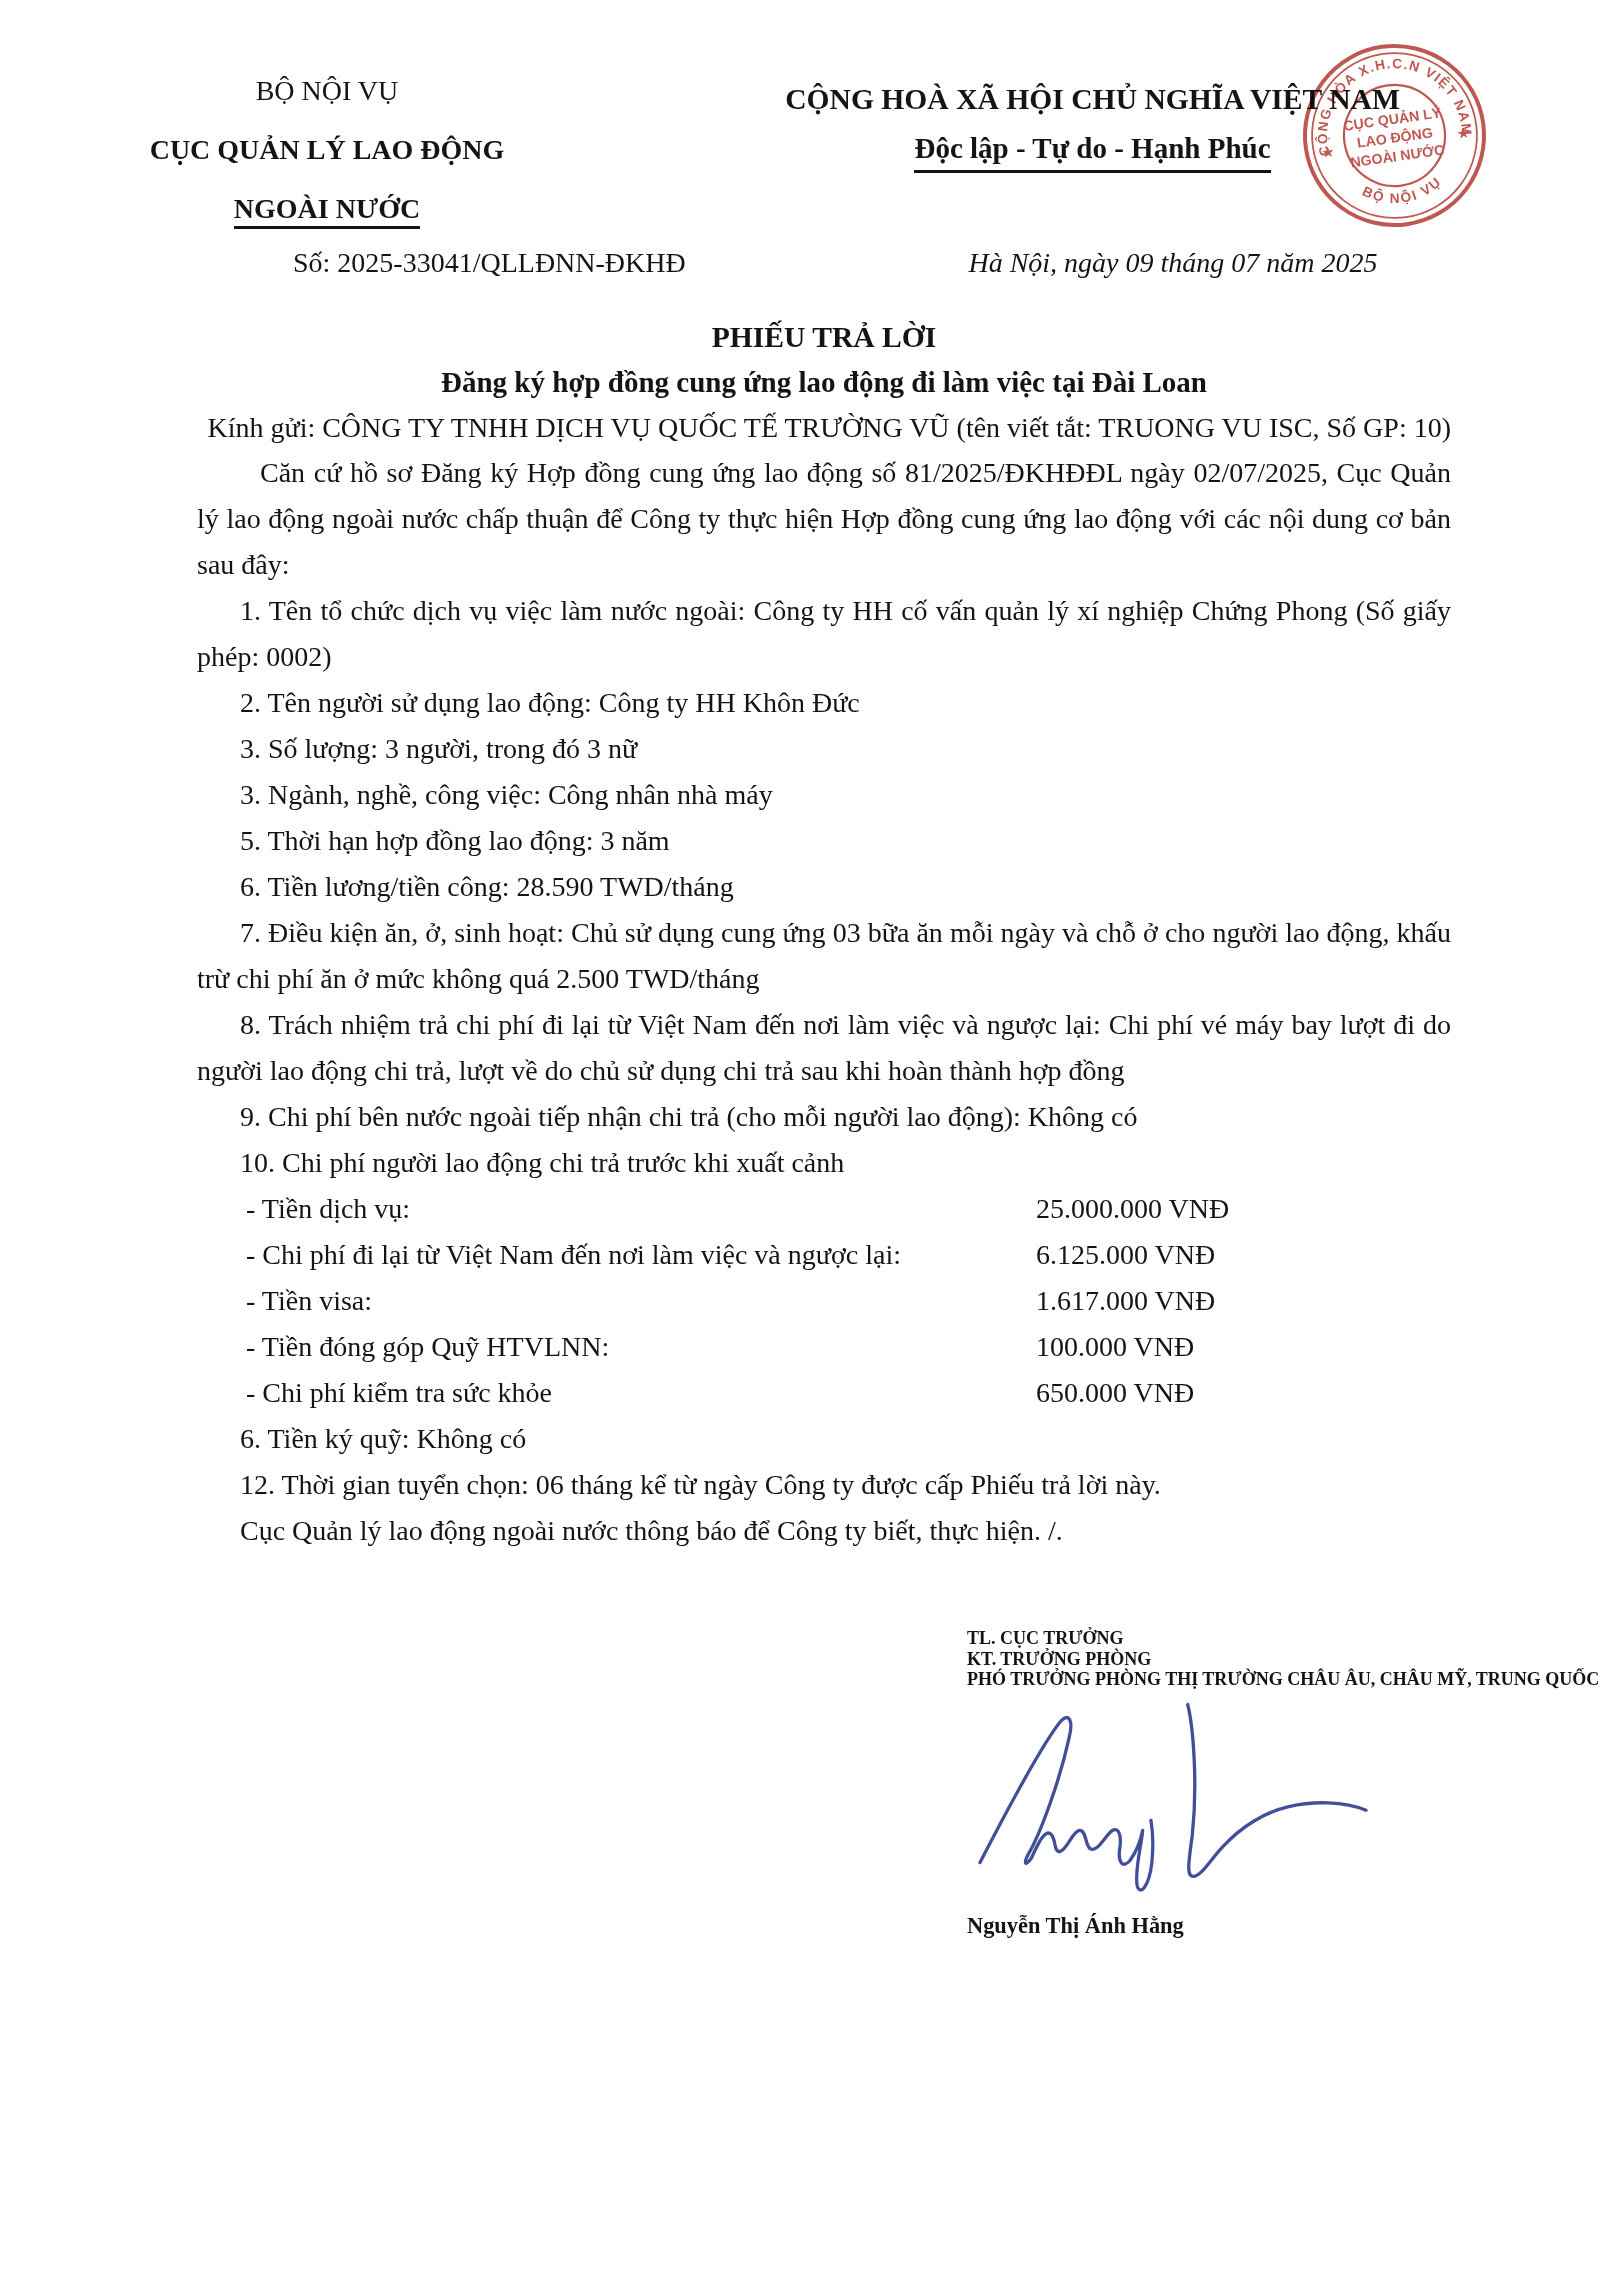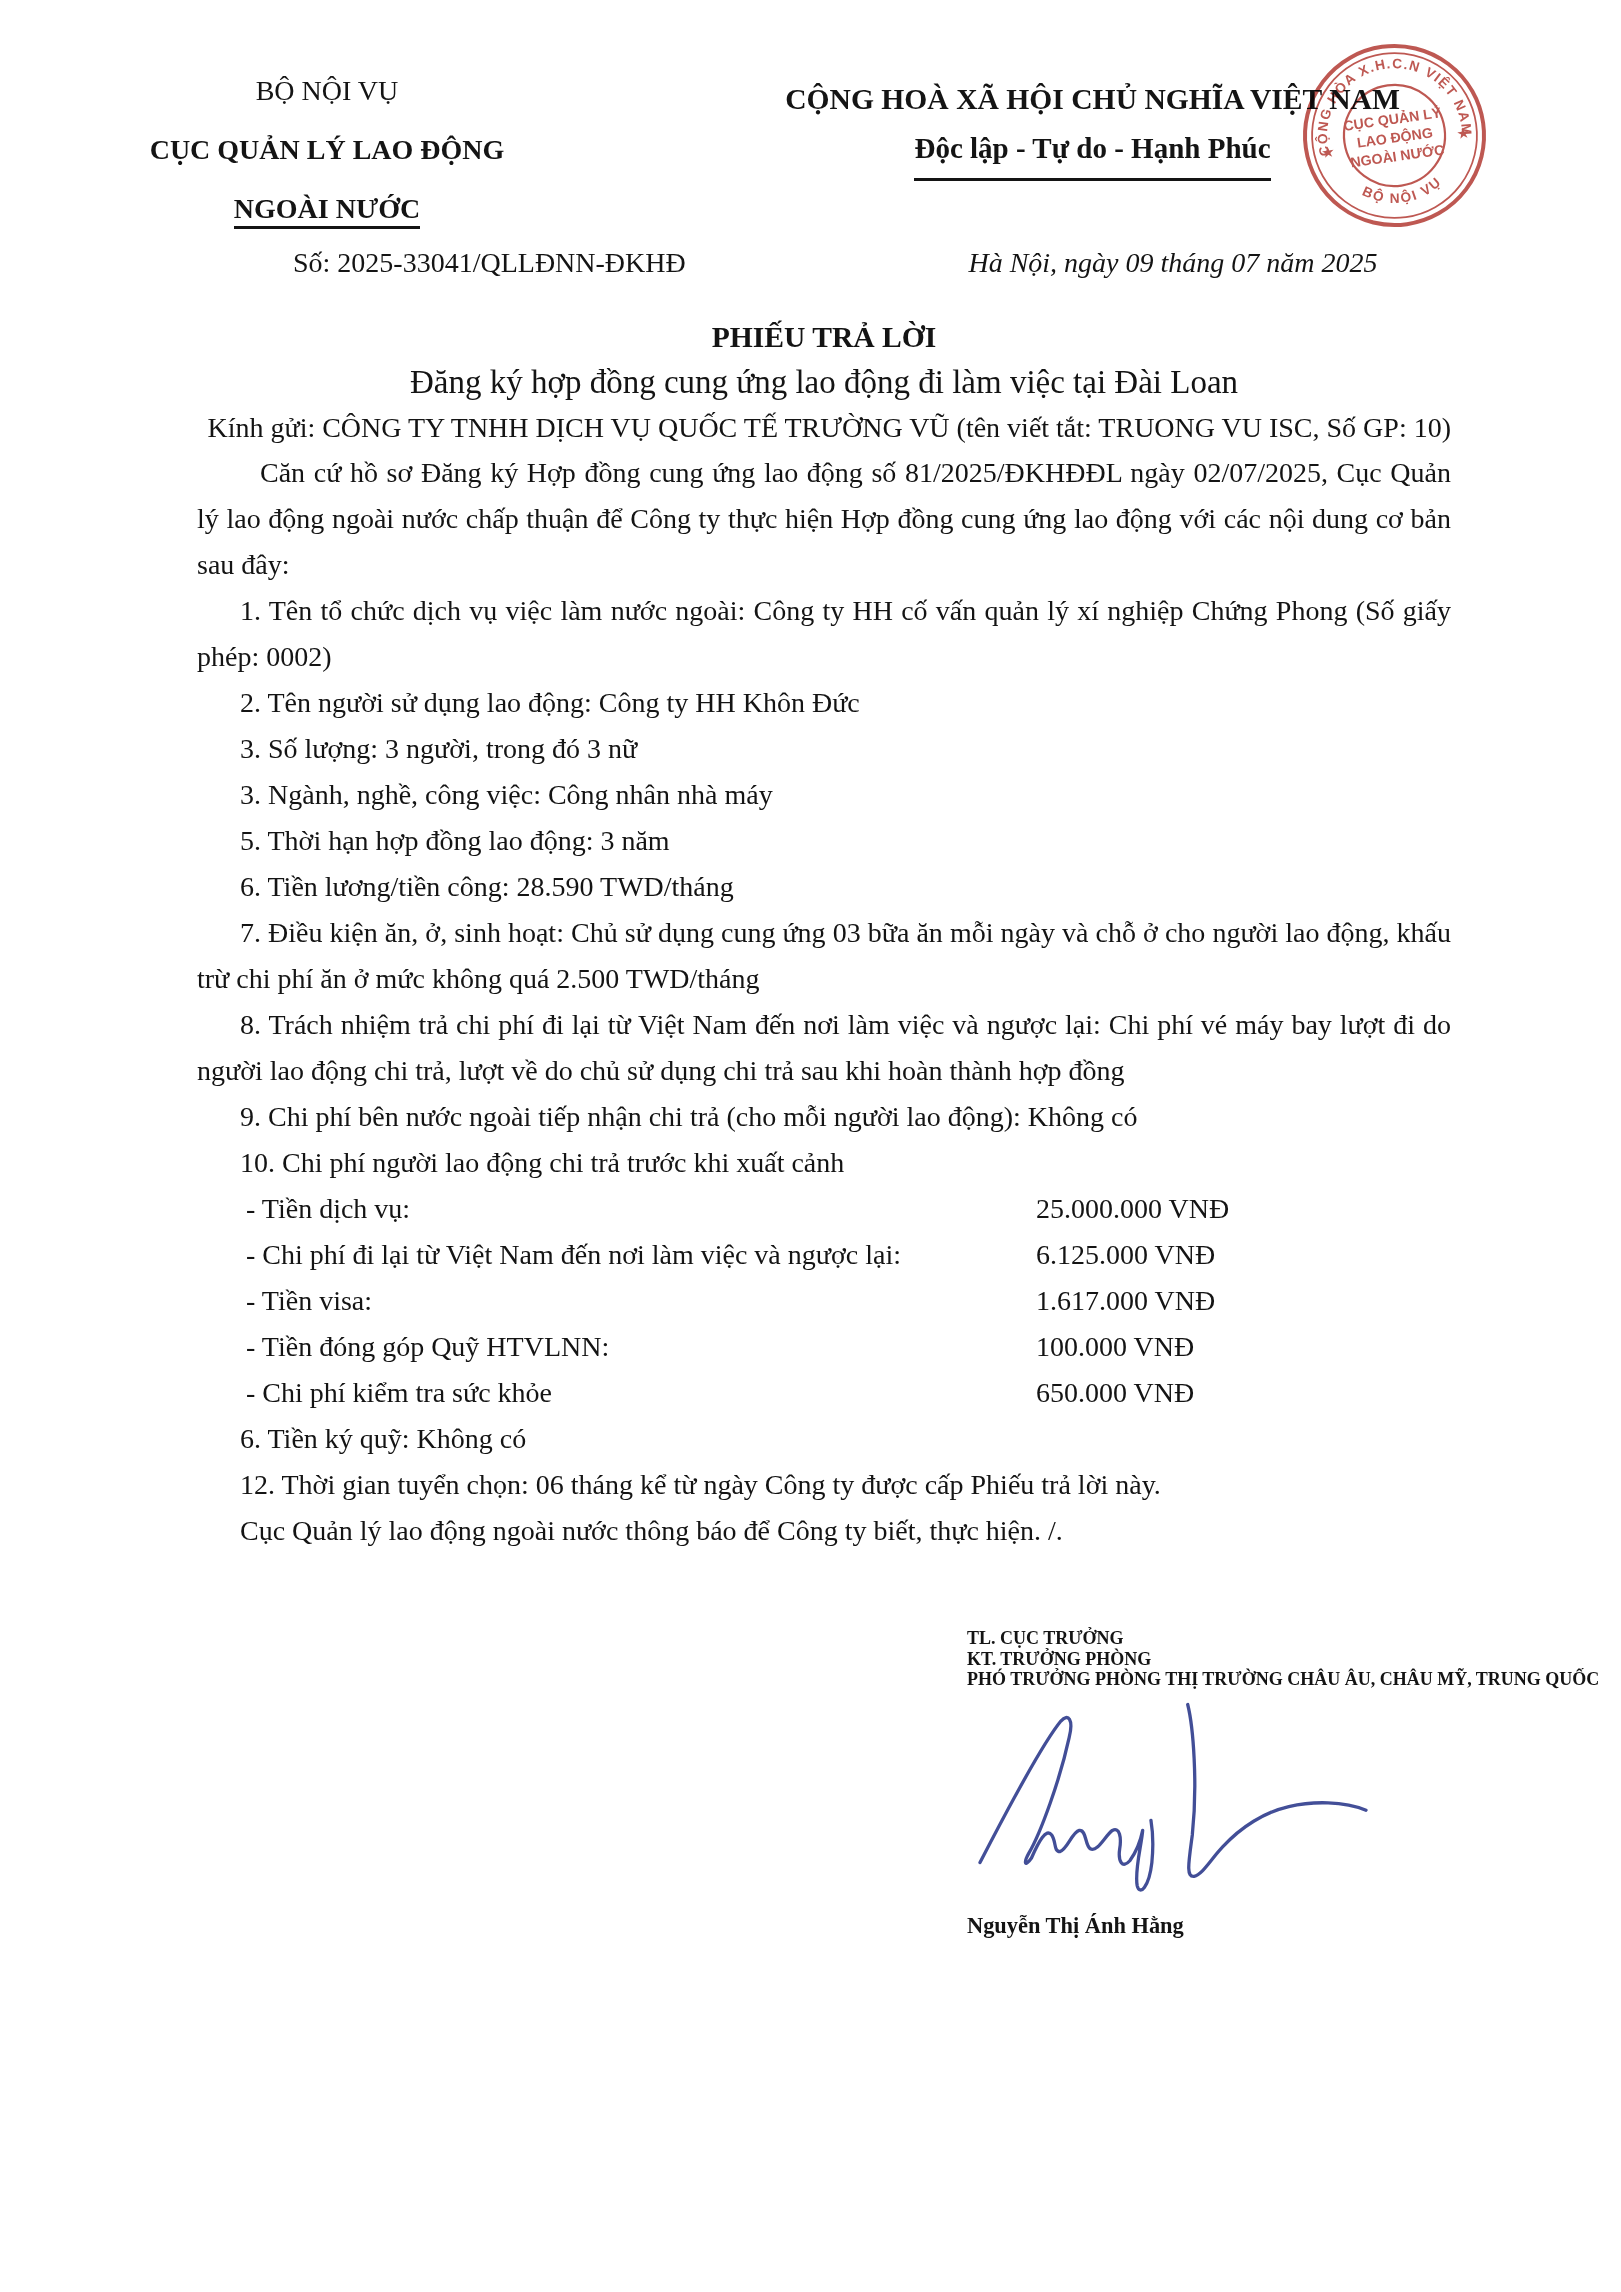"Độc lập - Tự do" .hdr-right .l2 span { padding-bottom: 14px -> 6px }
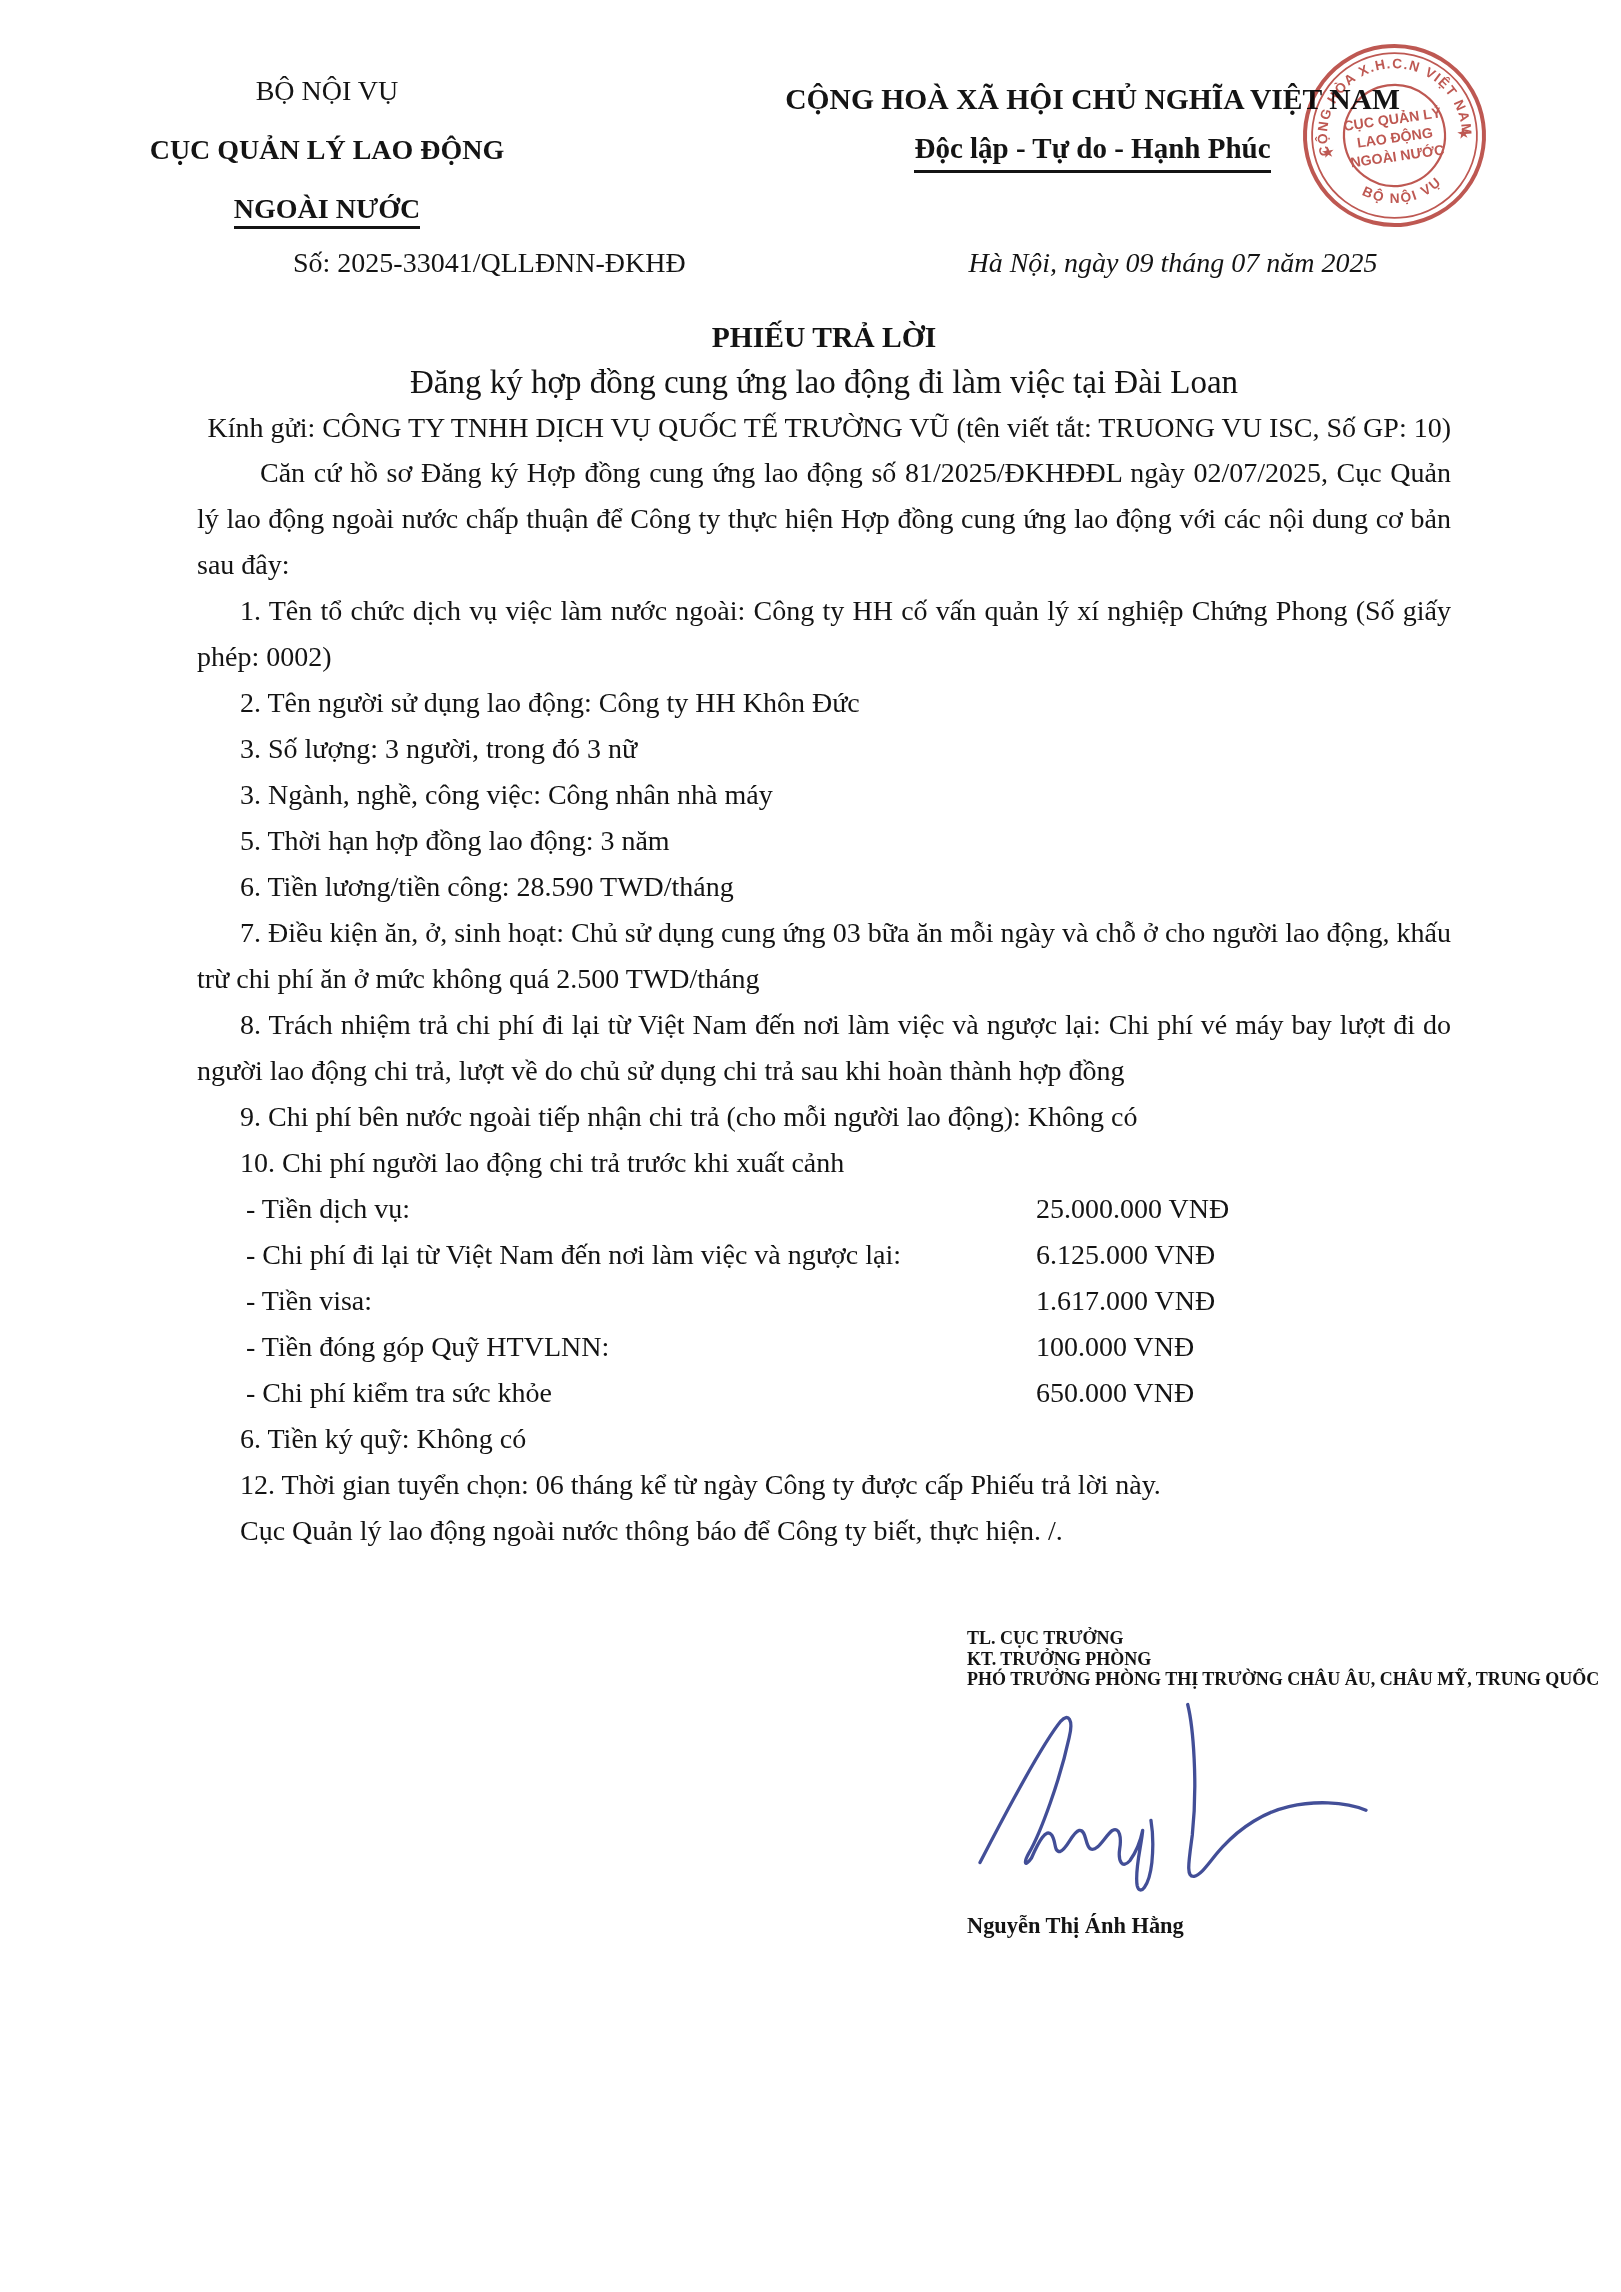"Đăng ký hợp đồng cung" .subtitle { font-size: 33px -> 29px; font-weight: normal -> bold }
